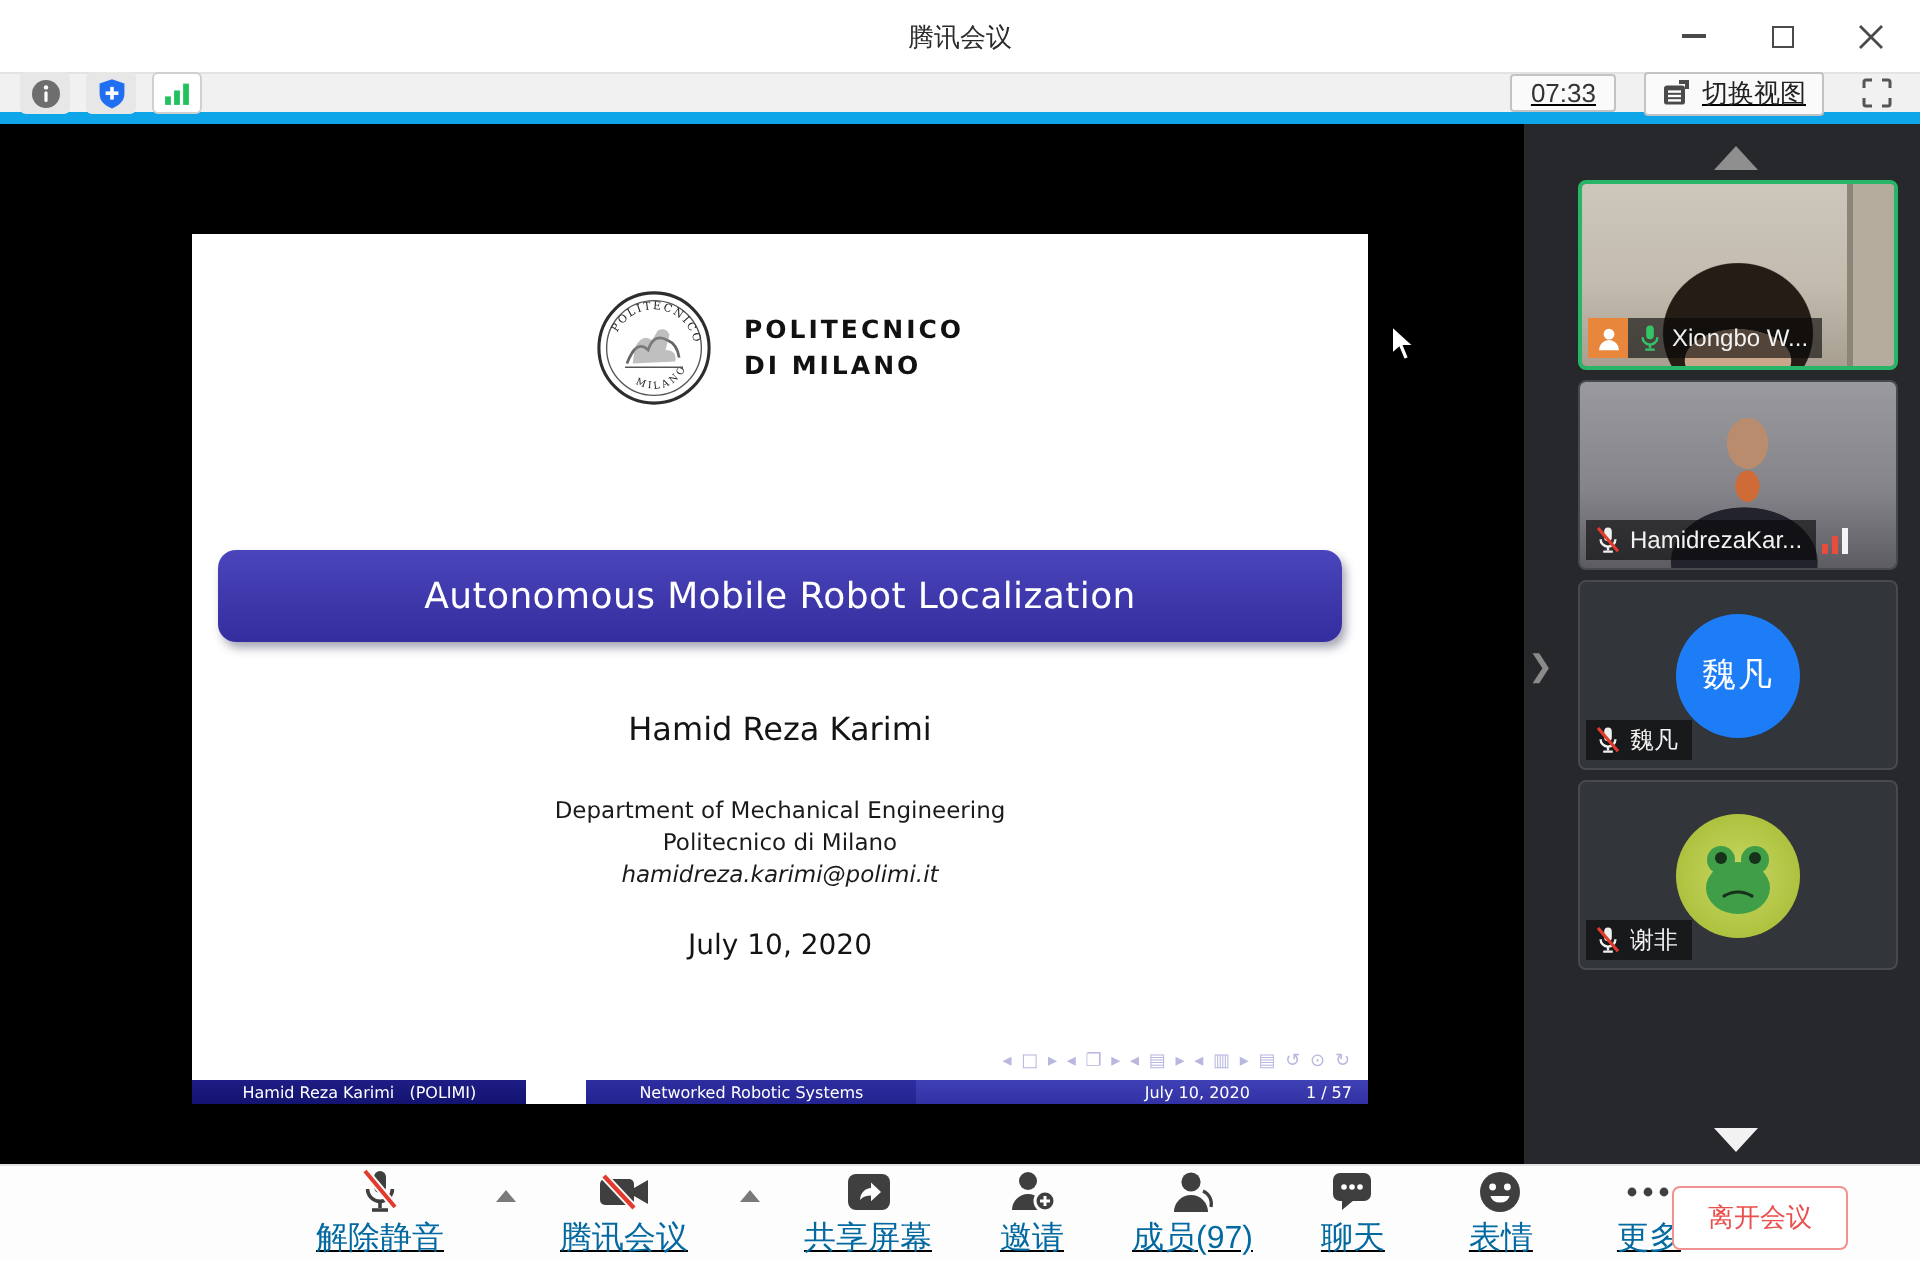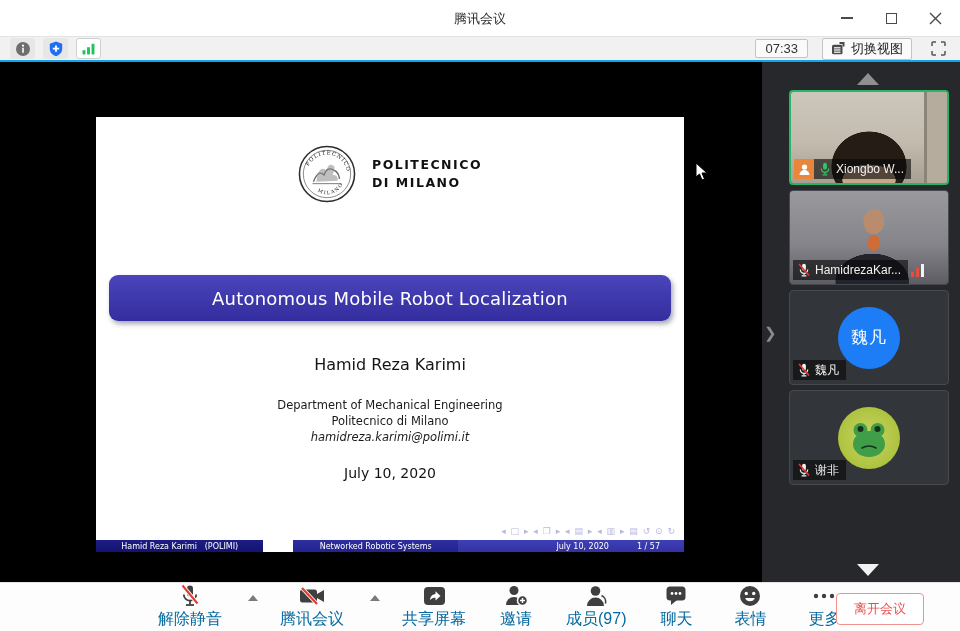"腾讯会议" .app { text-decoration: none -> underline }
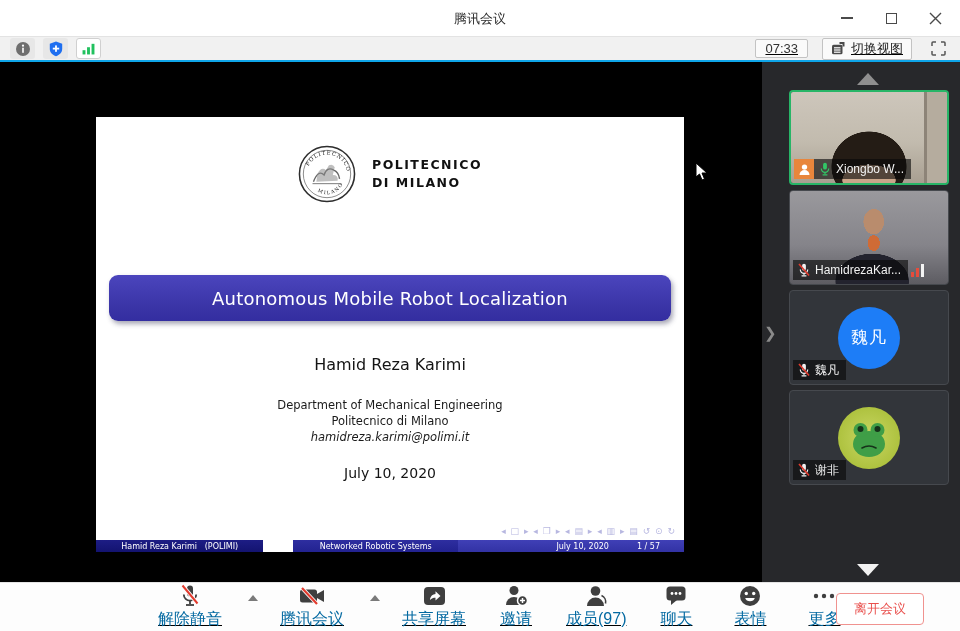"07:33" .topbar { border-bottom: 2px solid #0ea5e9 -> 6px solid #0ea5e9 }
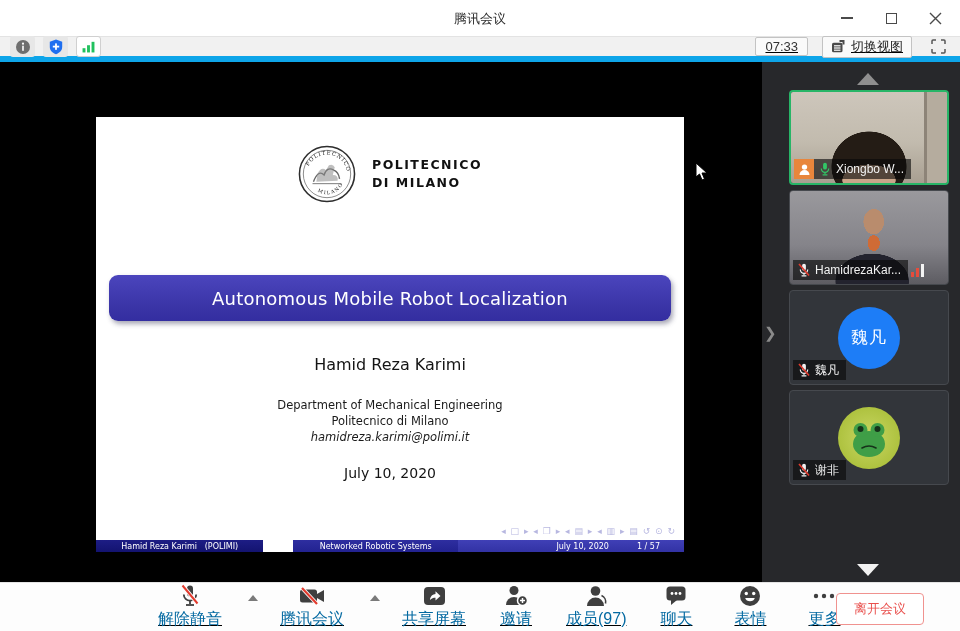"1 / 57" .seg3 .pg { margin-right: 24px -> 8px }
